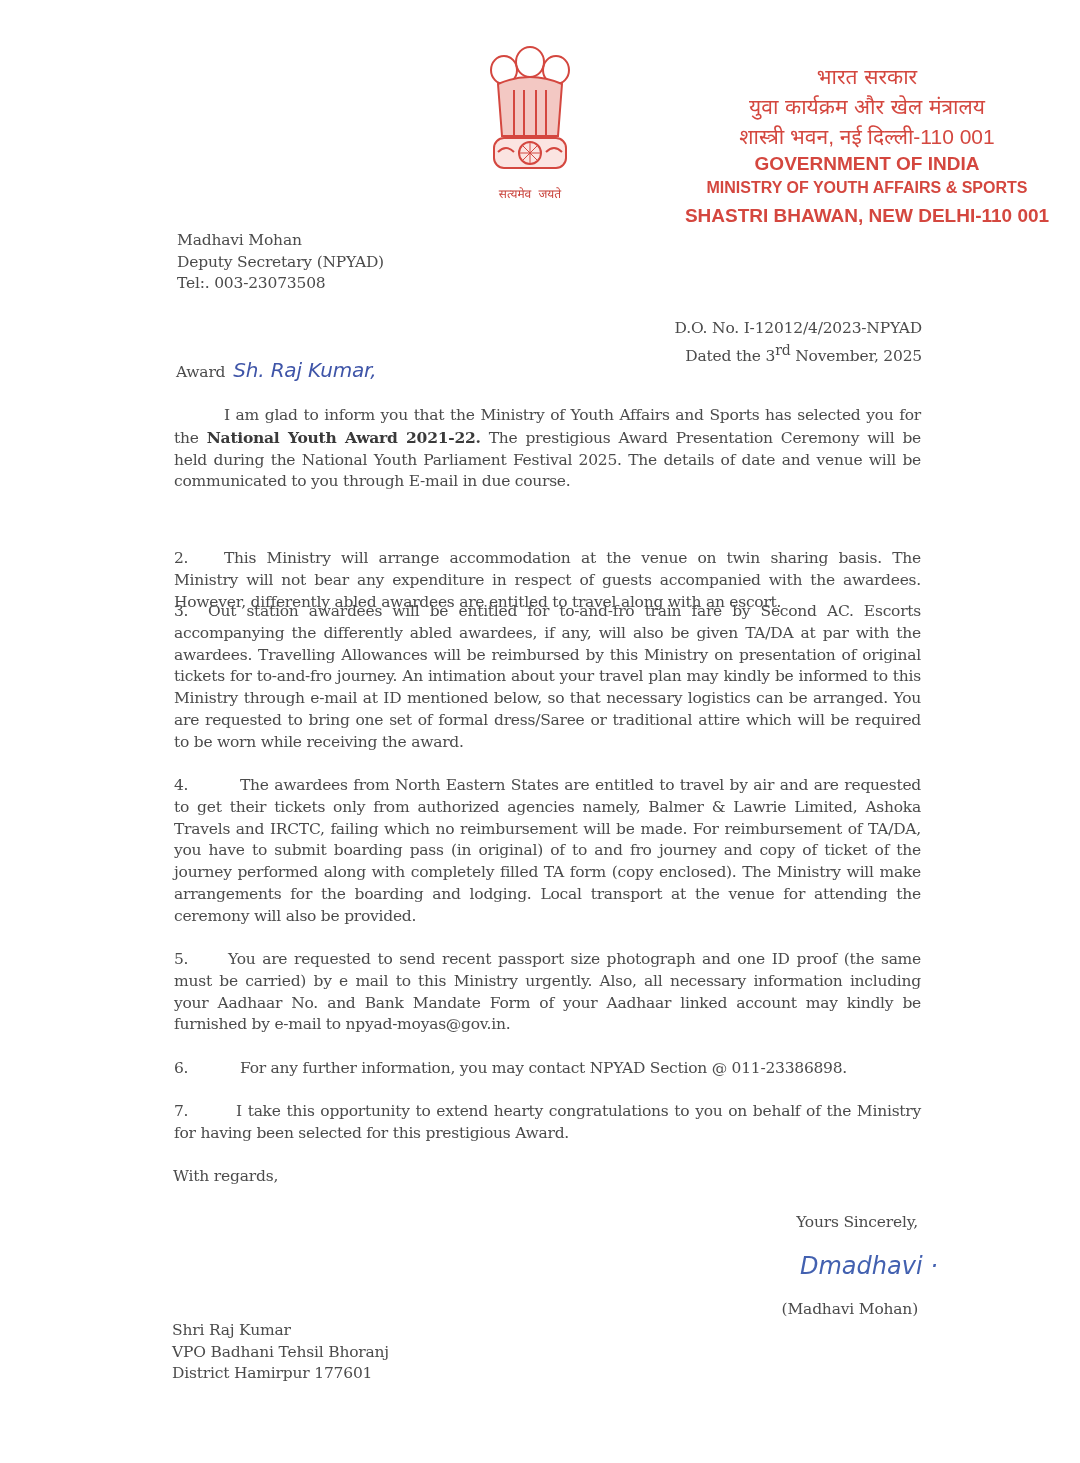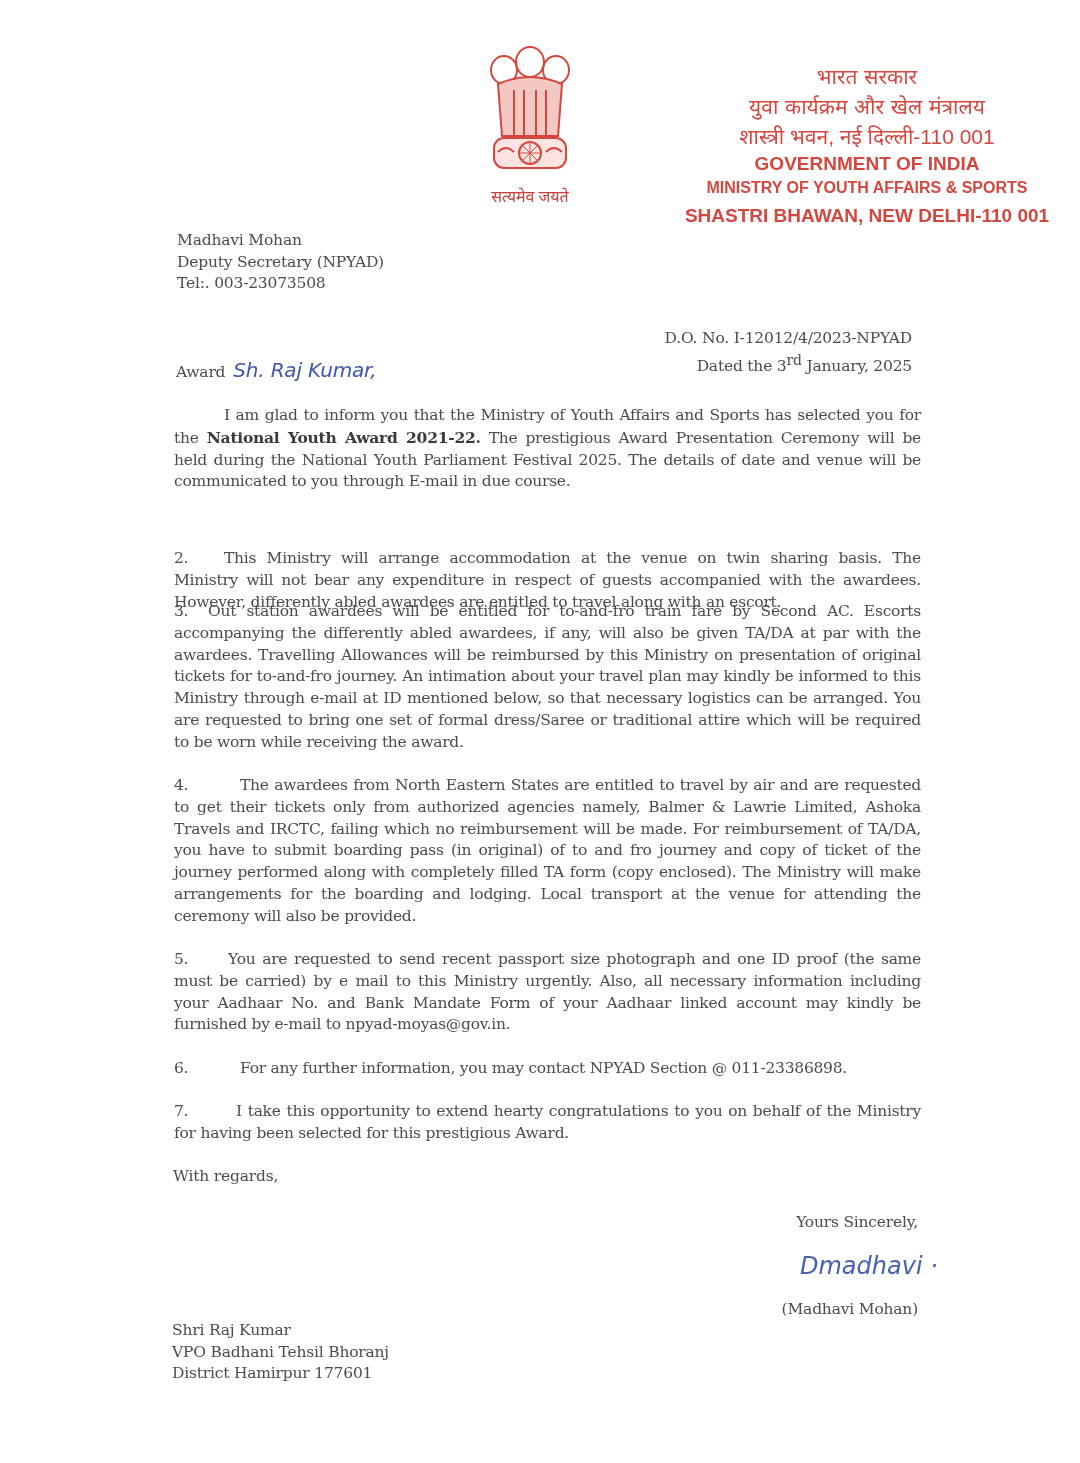"सत्यमेव जयते" .emblem-motto { font-family: Liberation Serif, serif -> Liberation Mono, monospace; font-size: 16px -> 12px }
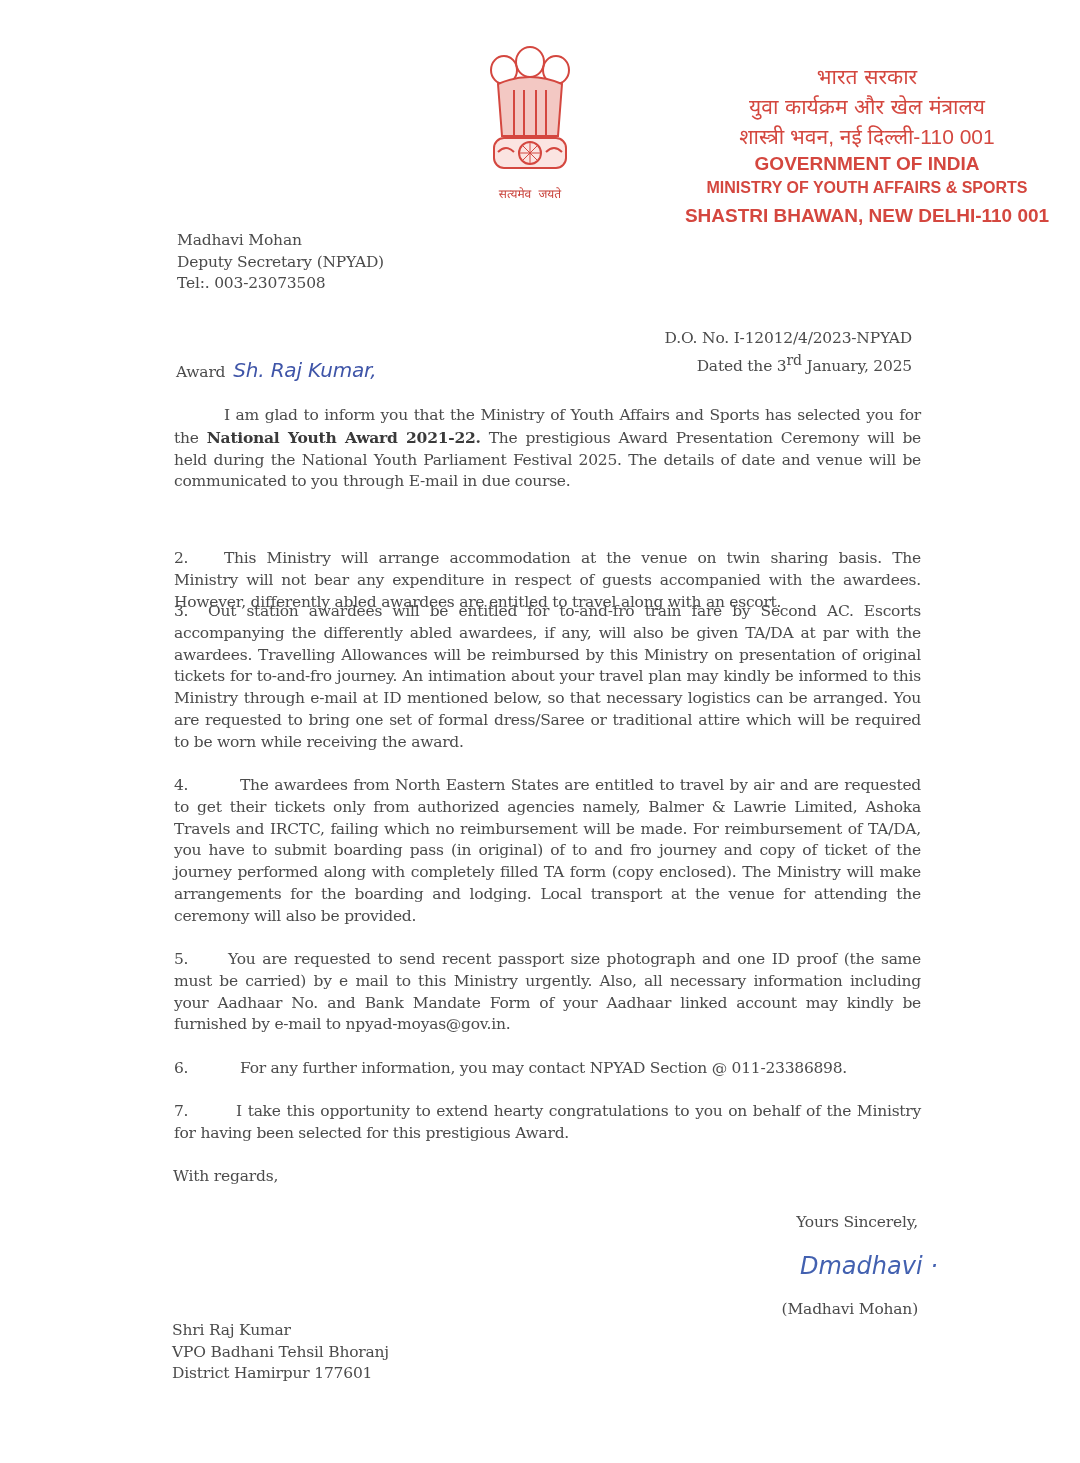"D.O. No. I-12012/4/2023-NPYAD" .ref { margin-top: 10px -> none; right: 168px -> 158px }
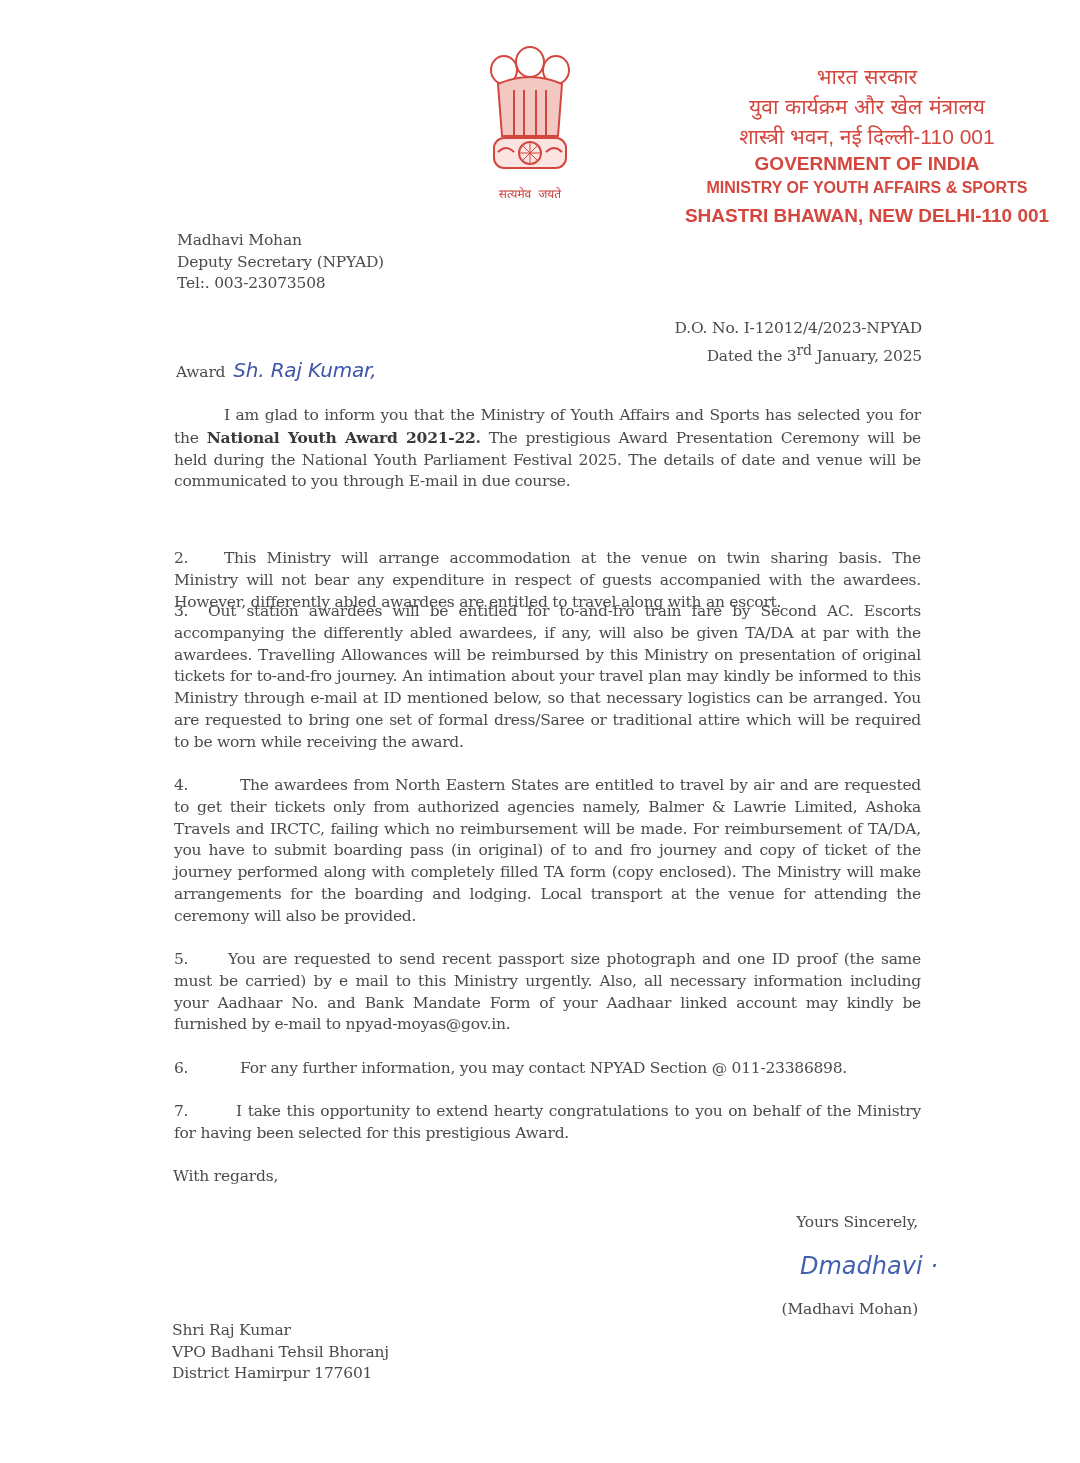"January, 2025" span { text: January -> November }
